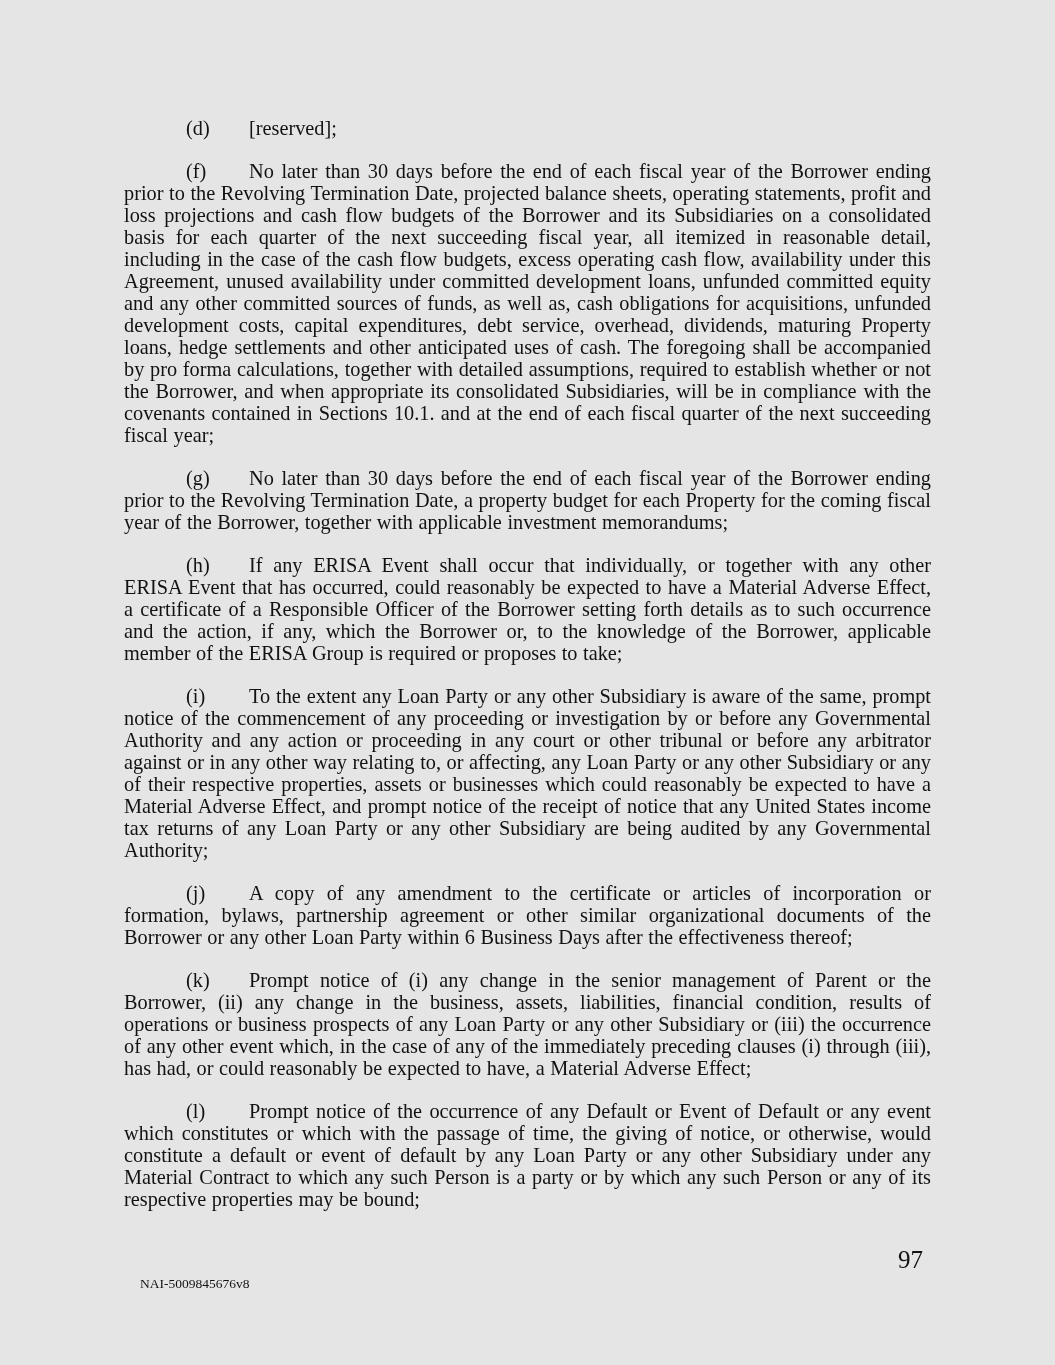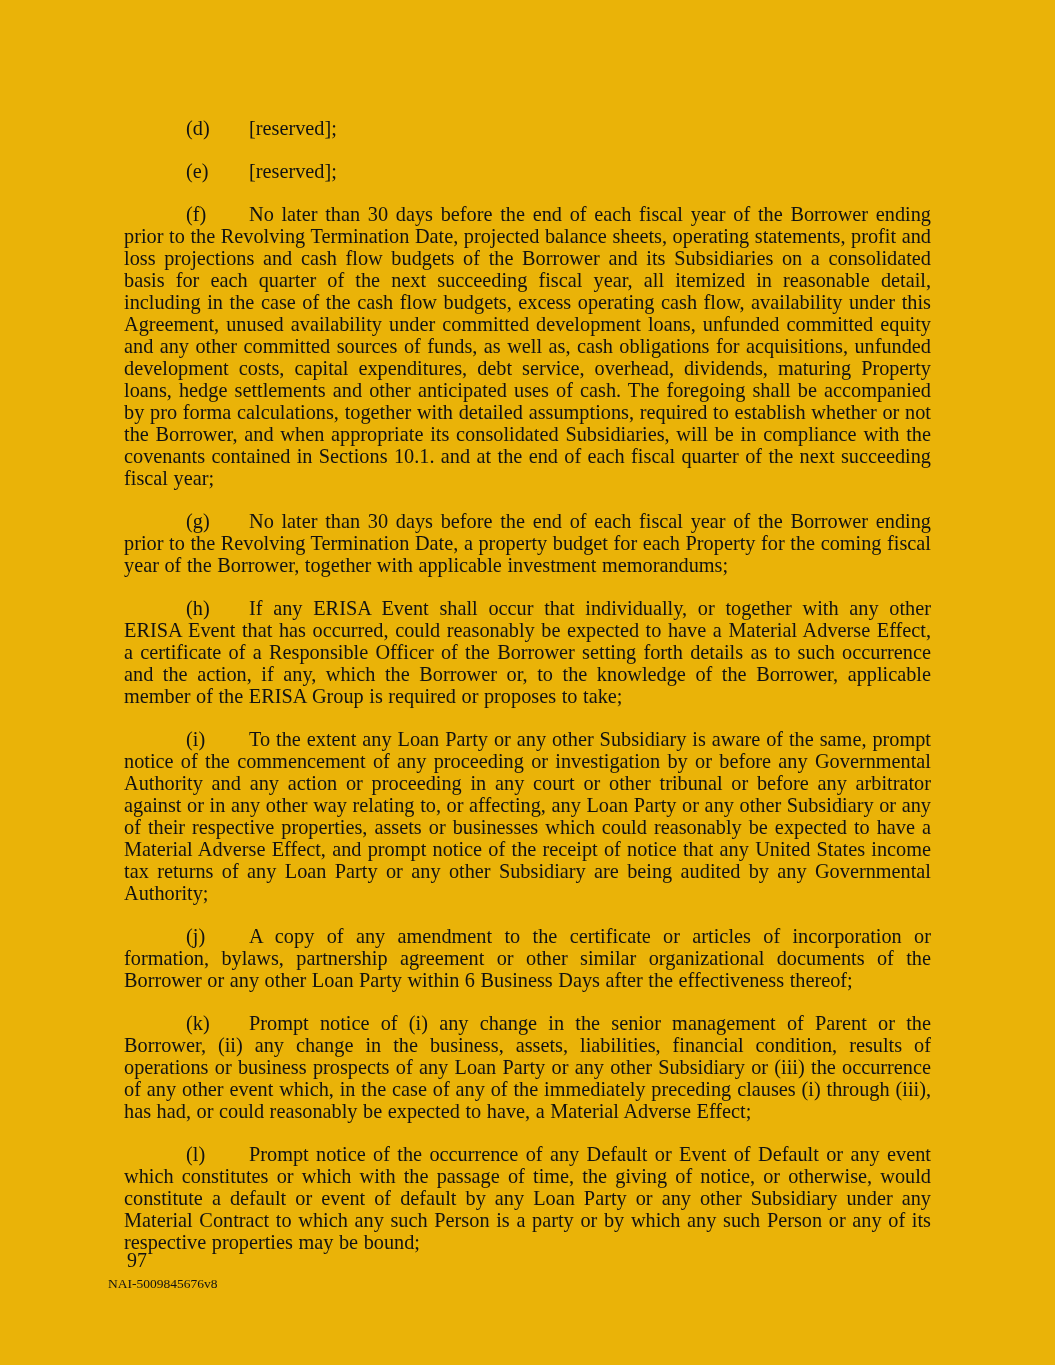"(d) [reserved];" .page { background: #eab308 -> #e5e5e5 }
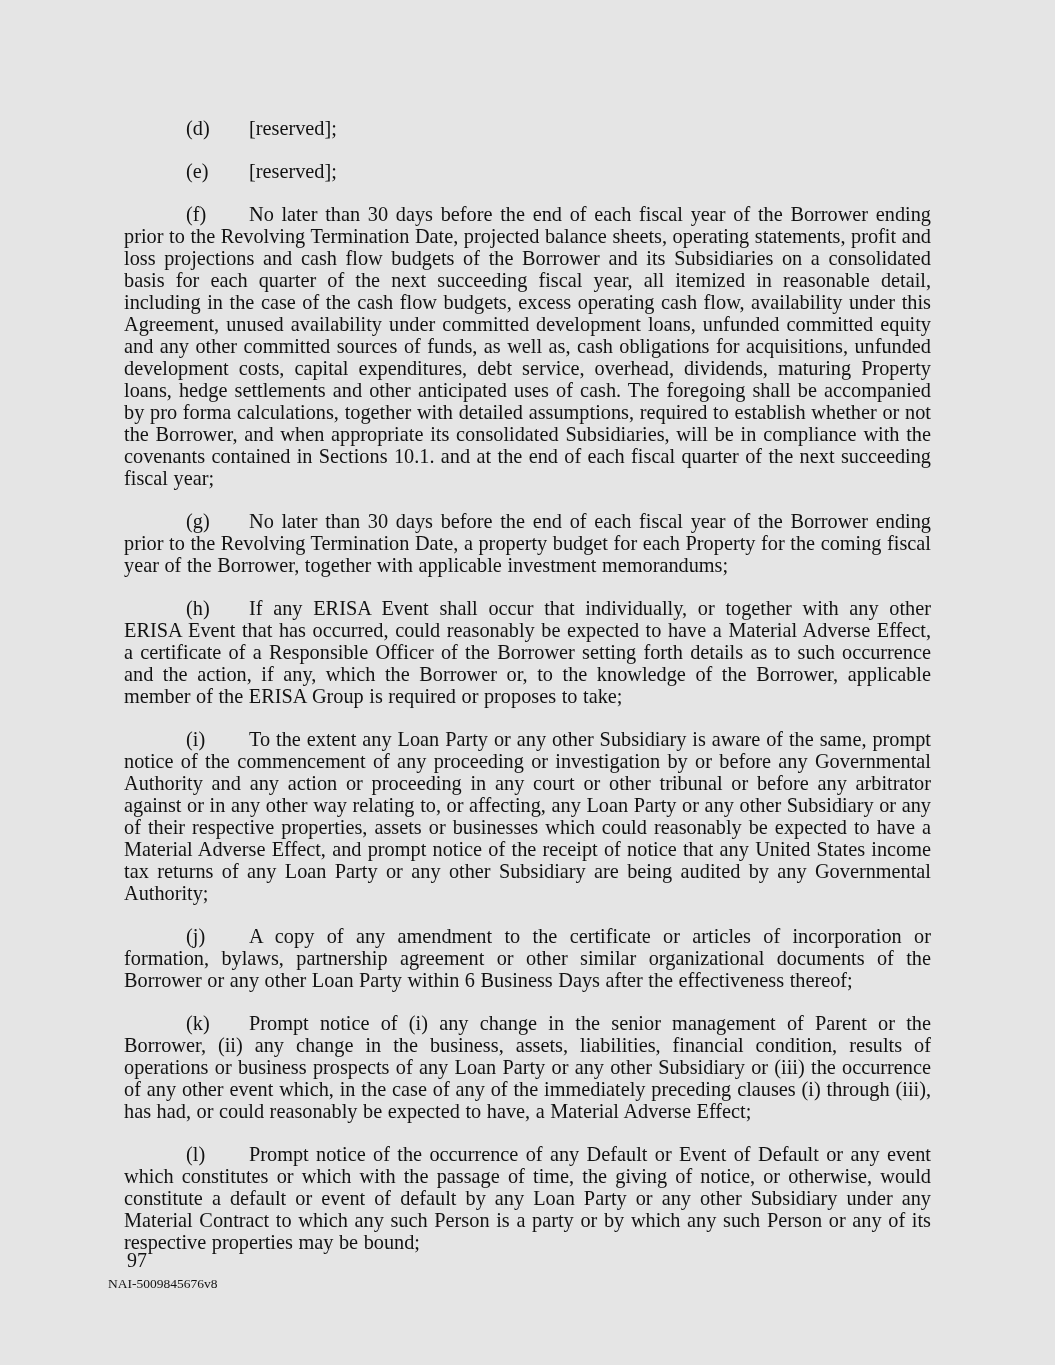"(e) [reserved];" p.para { html: <p><span>(e)</span><span>[reserved];</span></p> -> none }
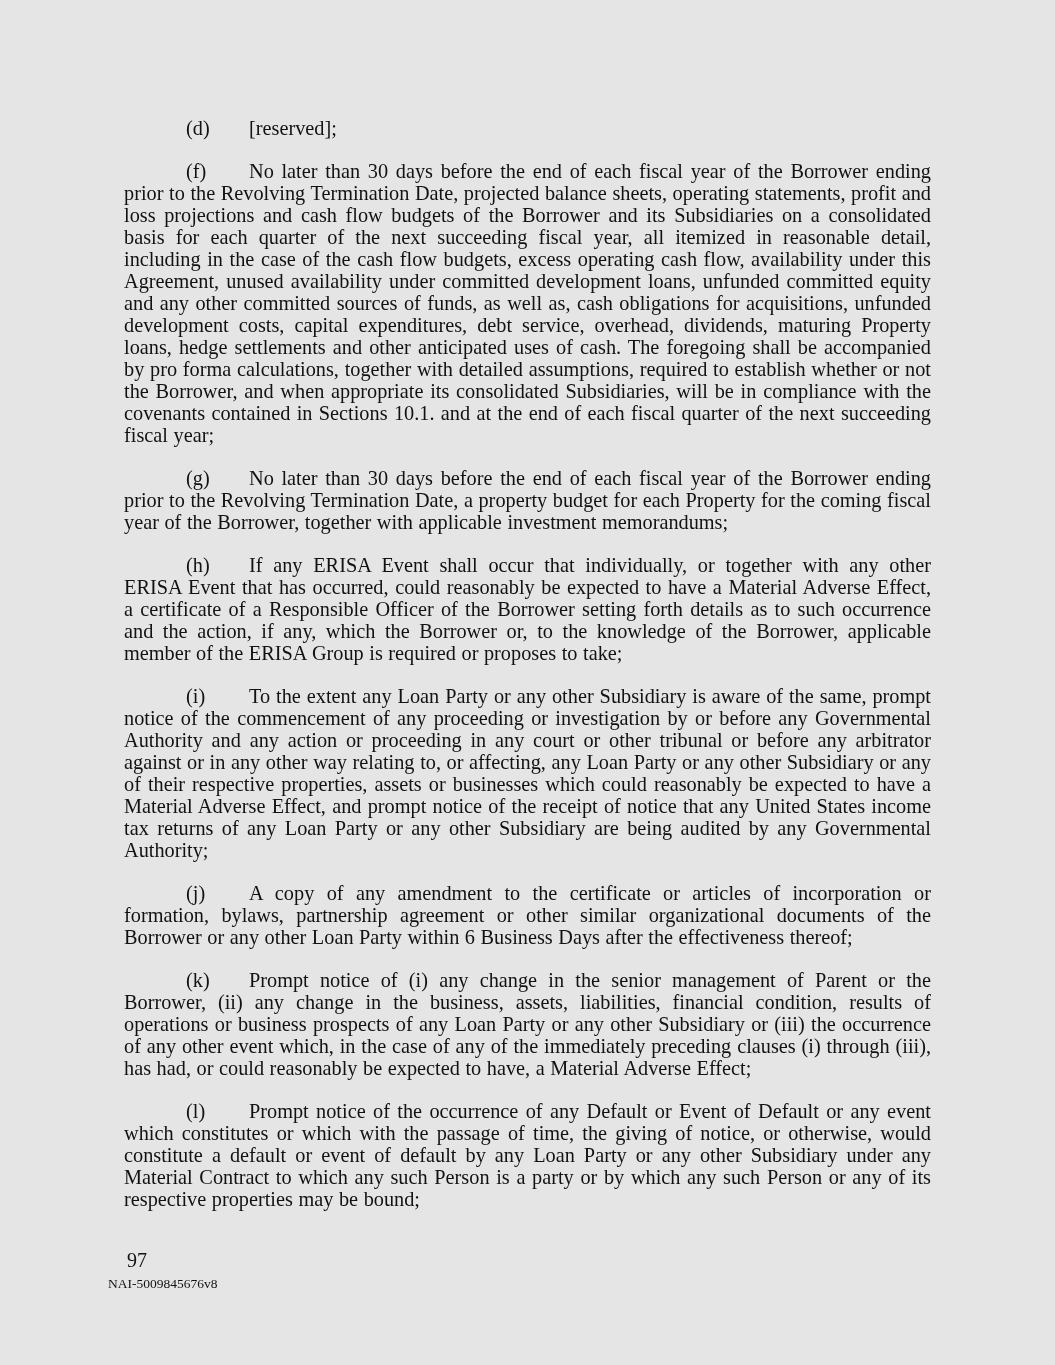"97" .page-number { font-size: 20px -> 25px; left: 127px -> 116px; text-align: left -> right }
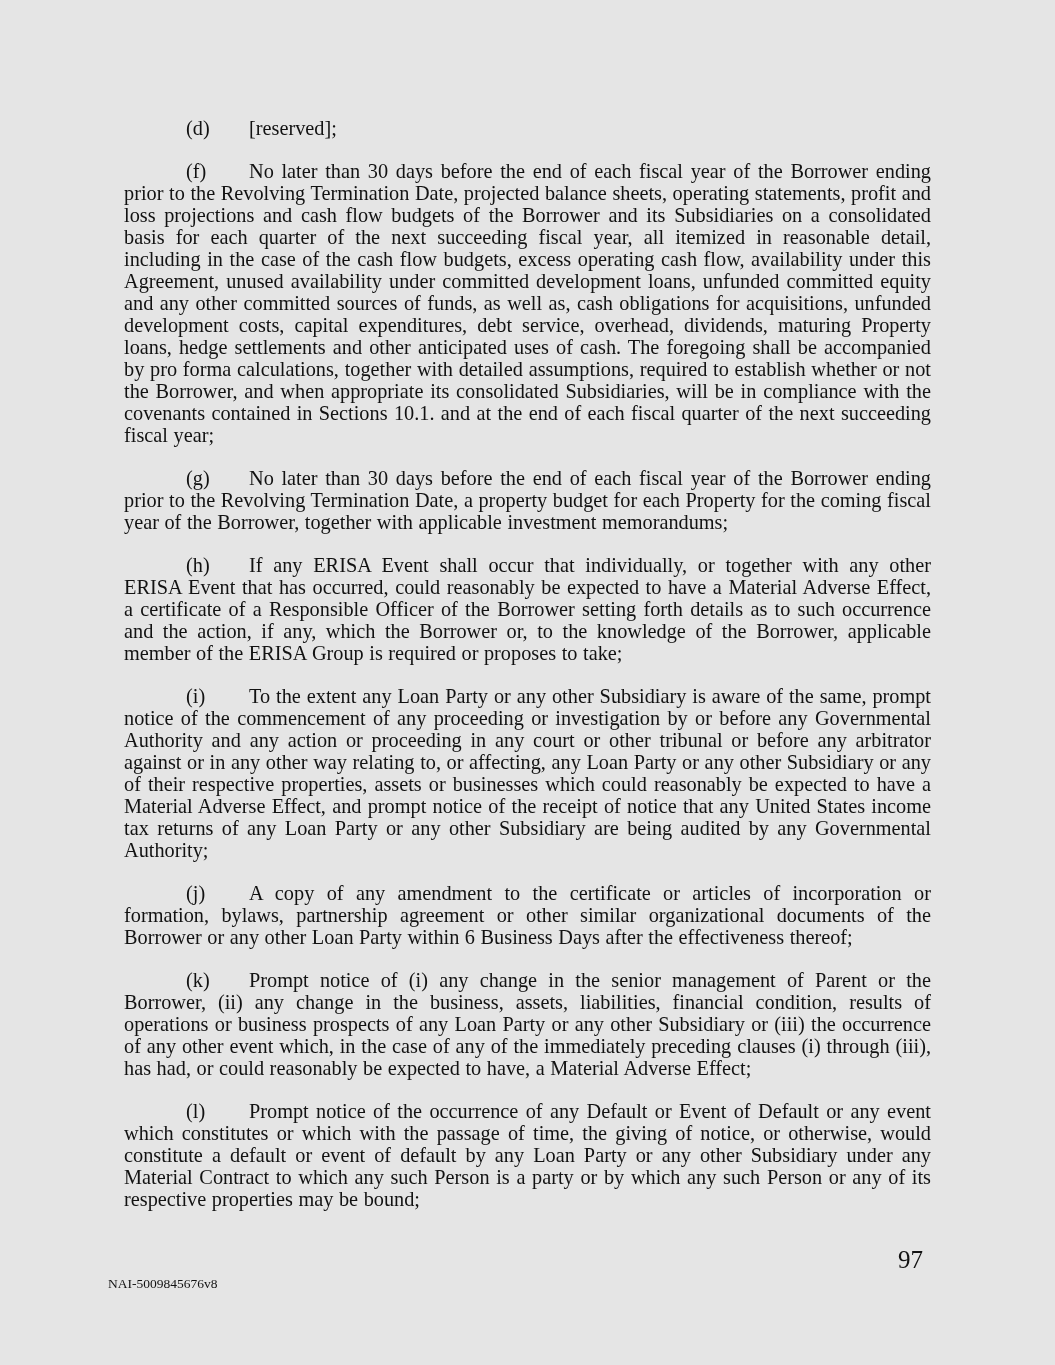"NAI-5009845676v8" .doc-id-footer { left: 108px -> 140px }
